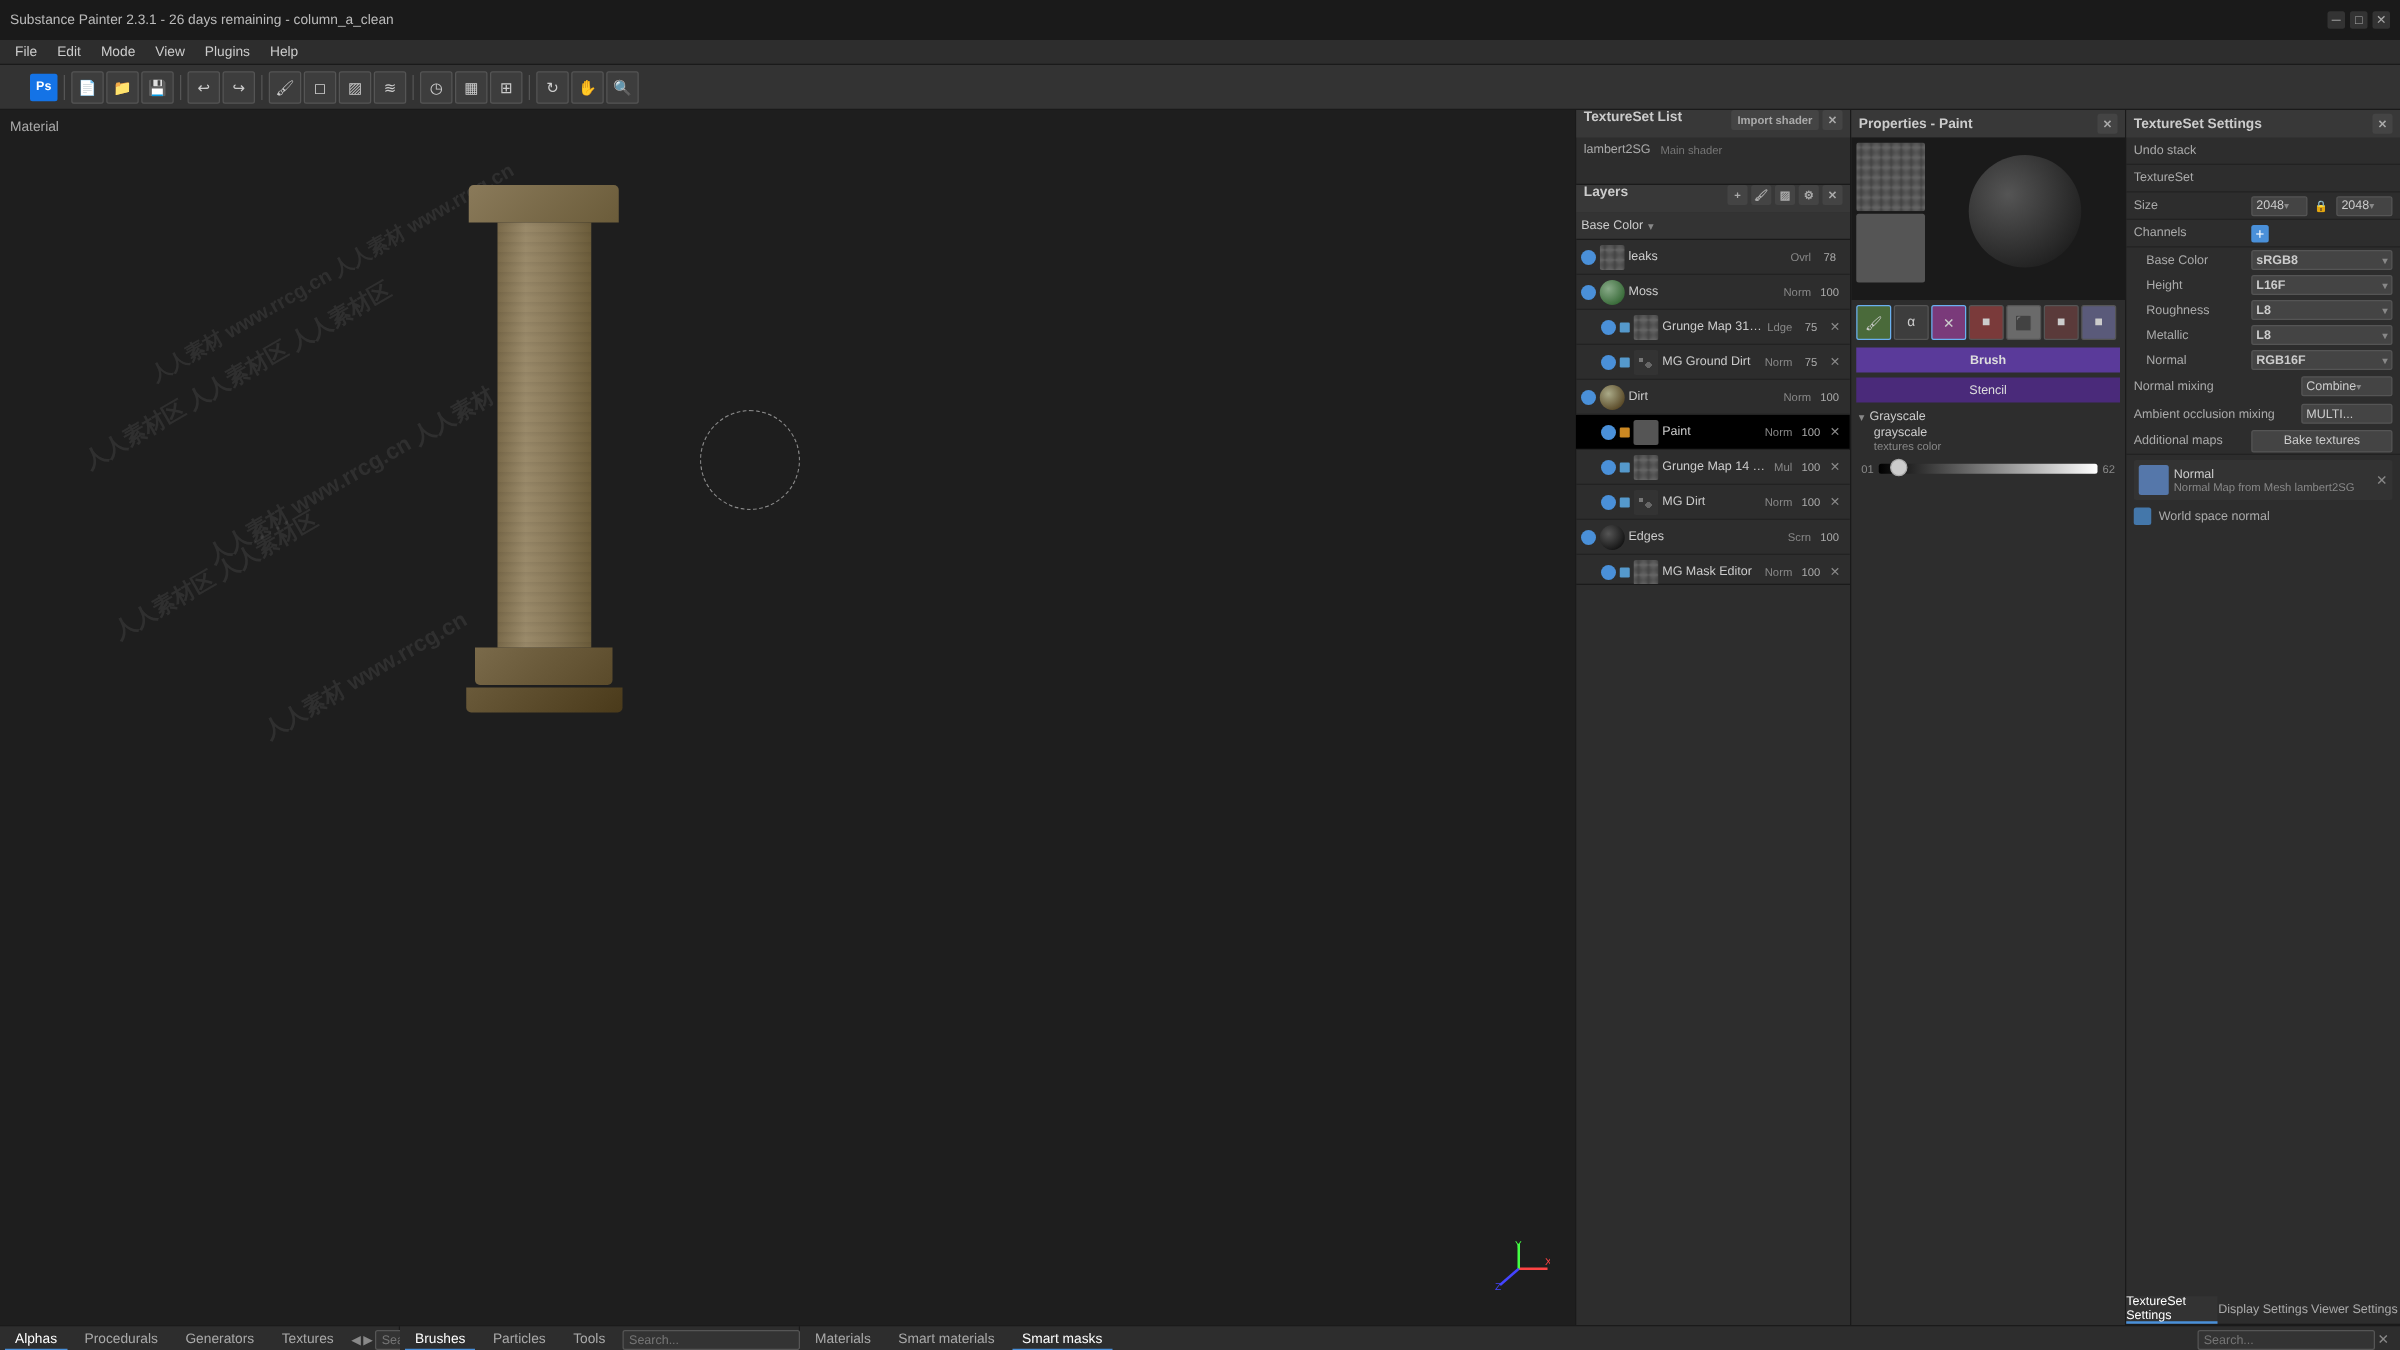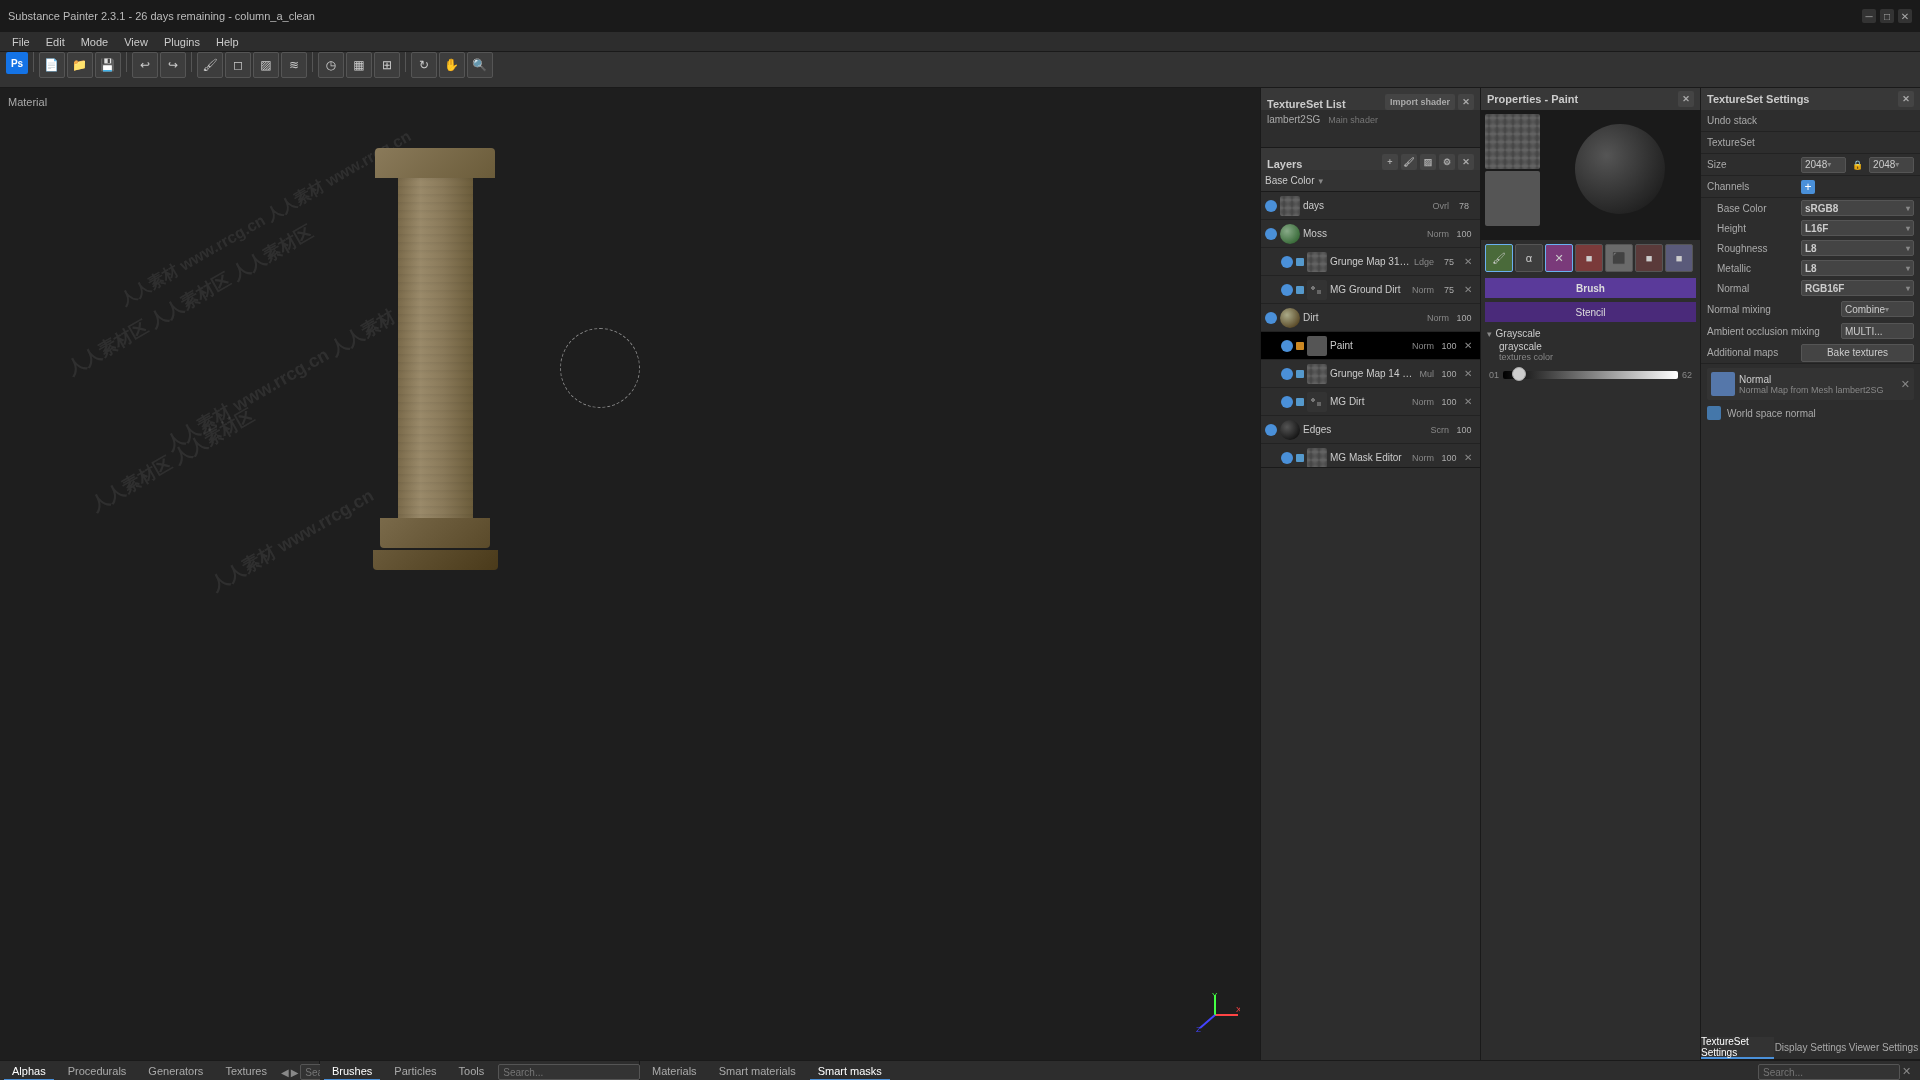"Ps" #toolbar { align-items: none -> center; padding: 0 6px -> 0 24px }
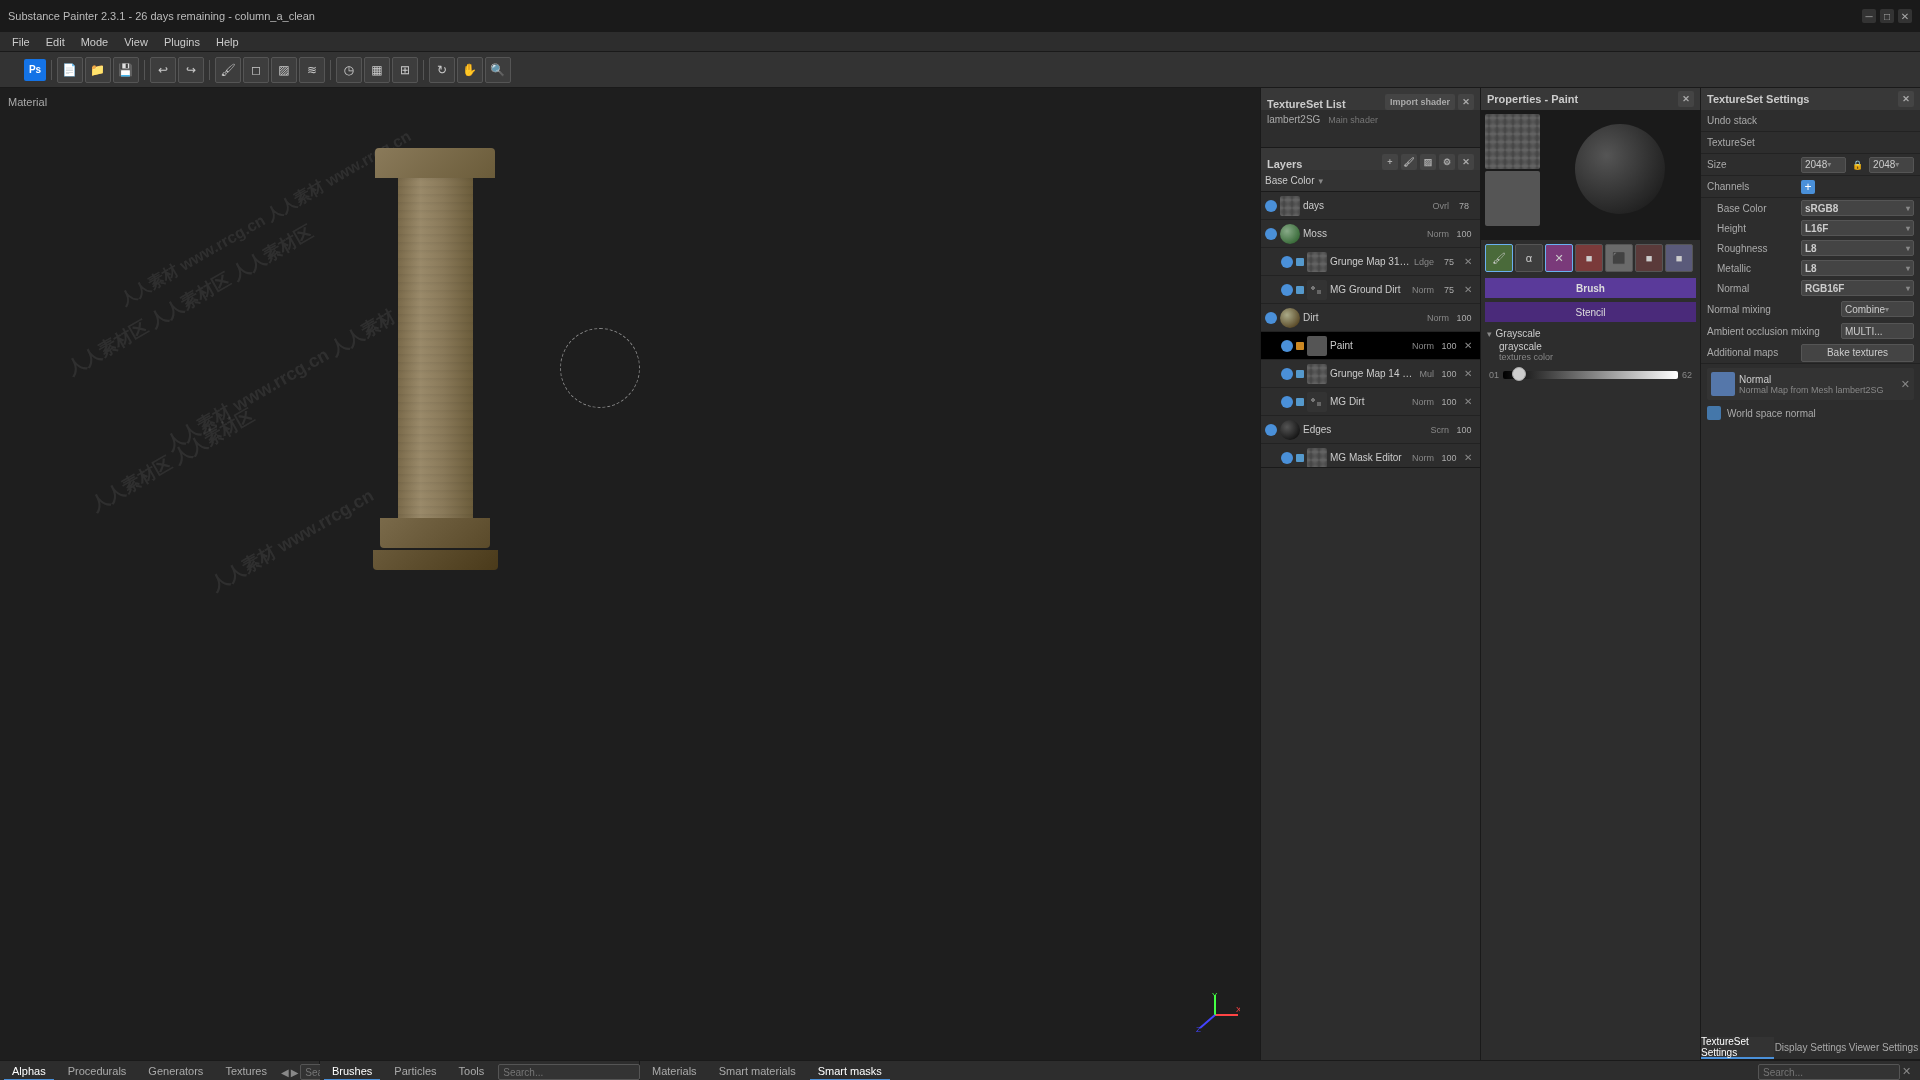"TextureSet List" .panel-header { align-items: flex-end -> flex-start }
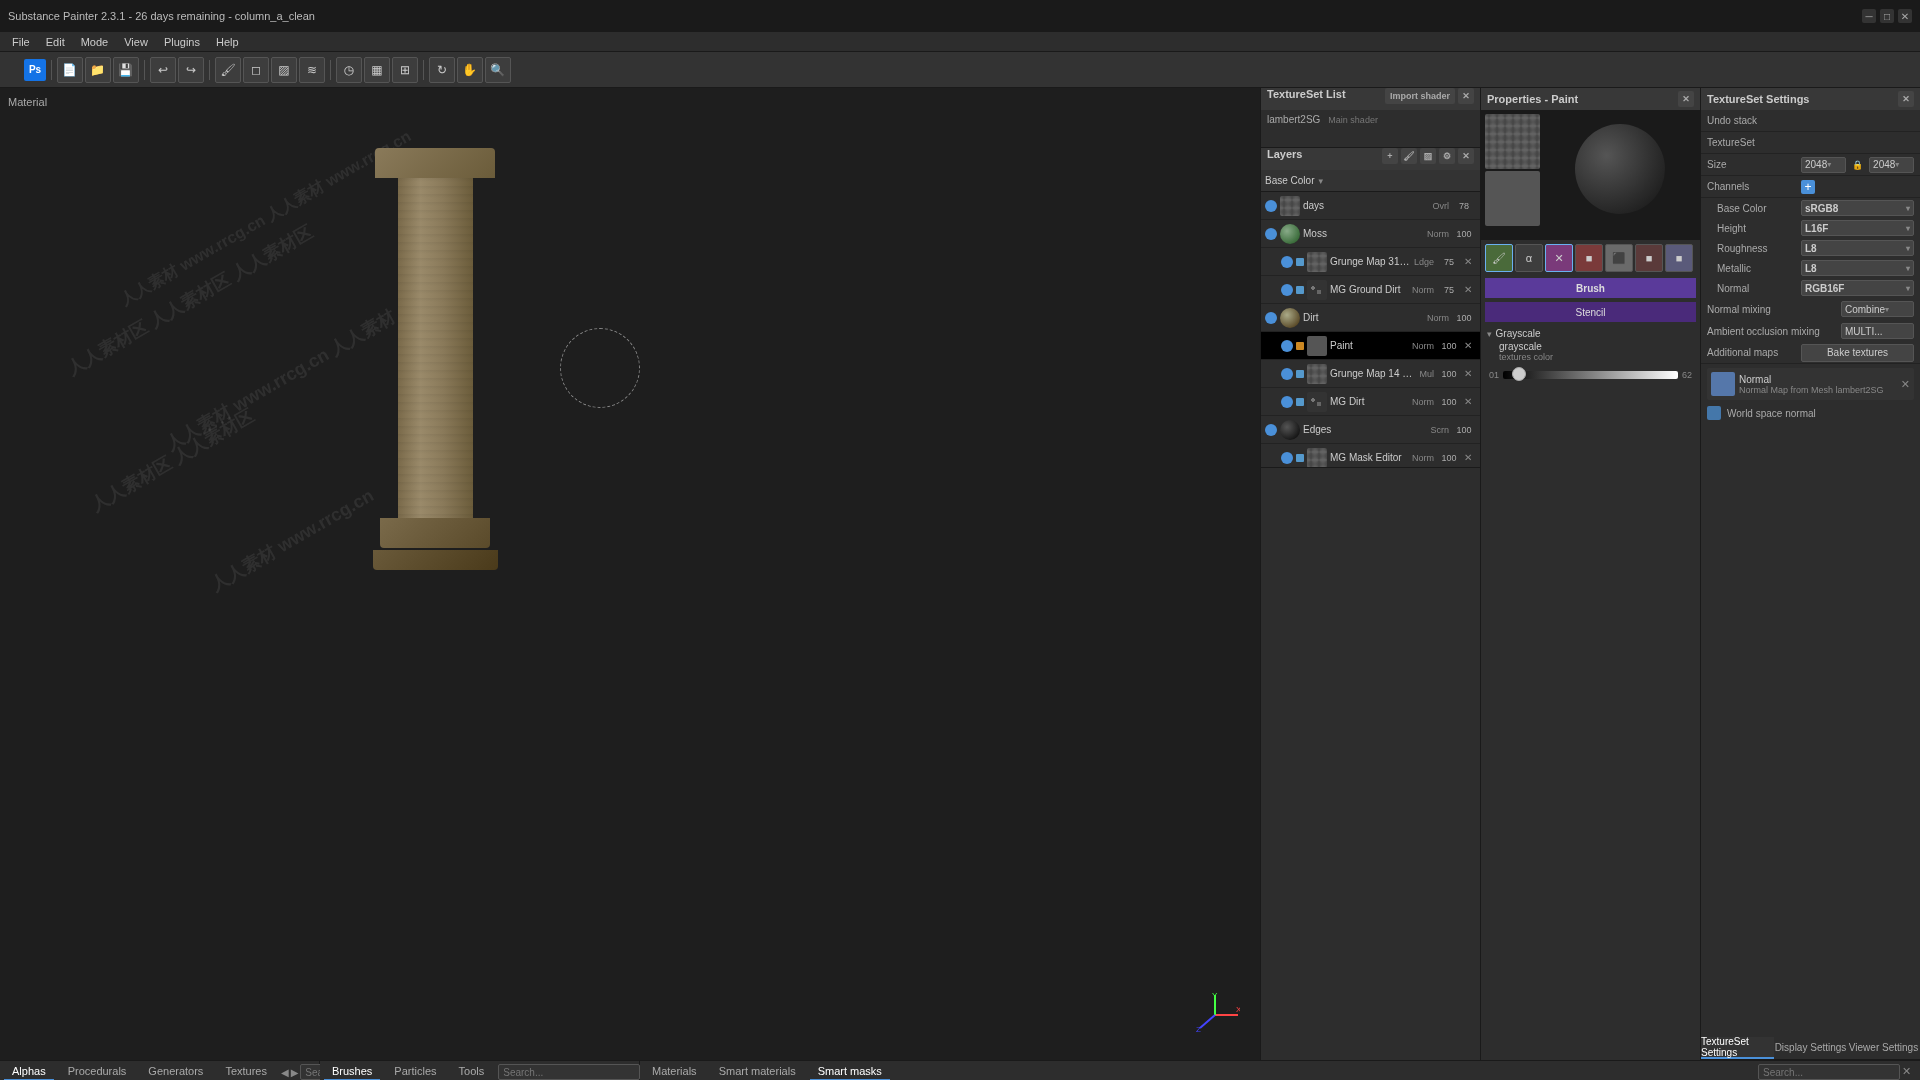"days" span.layer-name { text: days -> leaks }
